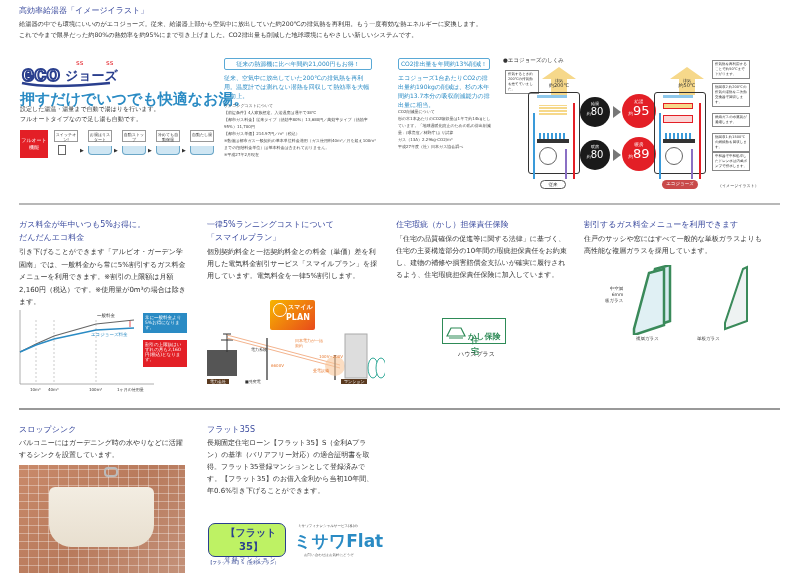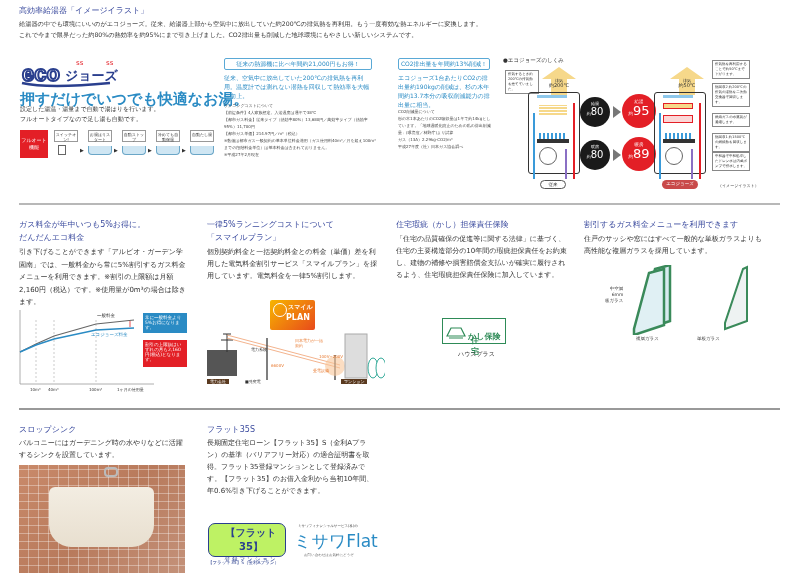"ミサワFlat" div.abs { font-weight: normal -> bold }
